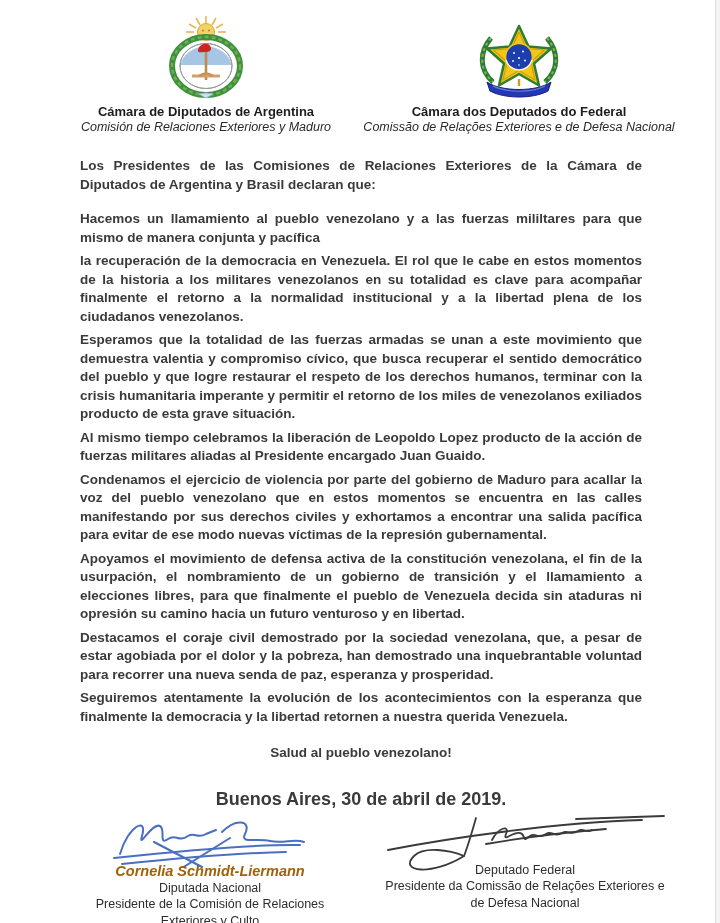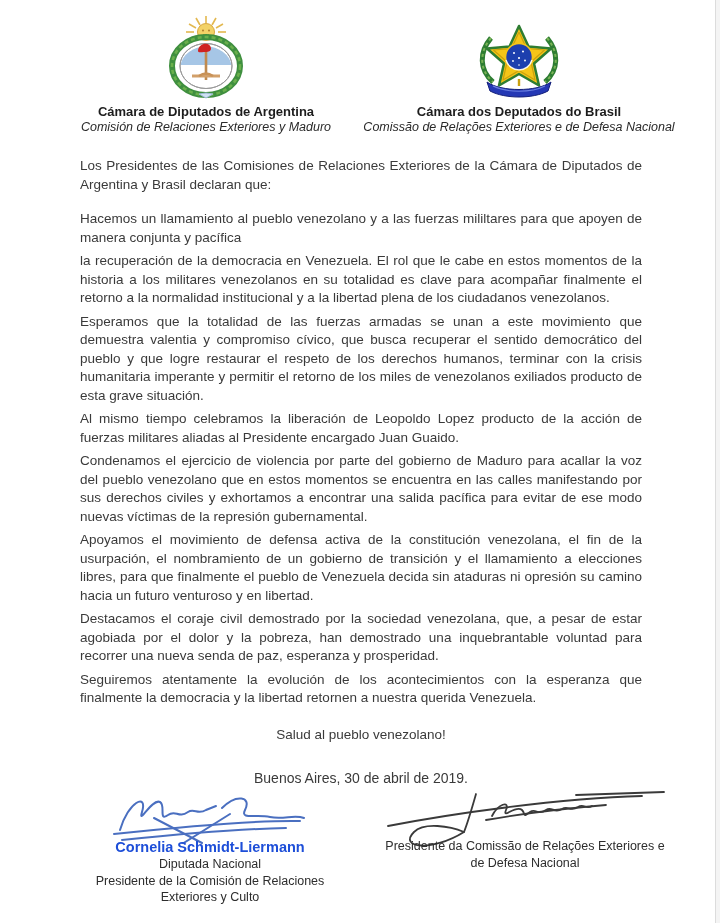"Cámara dos Deputados do Brasil" div.org-title { text: Cámara dos Deputados do Brasil -> Câmara dos Deputados do Federal }
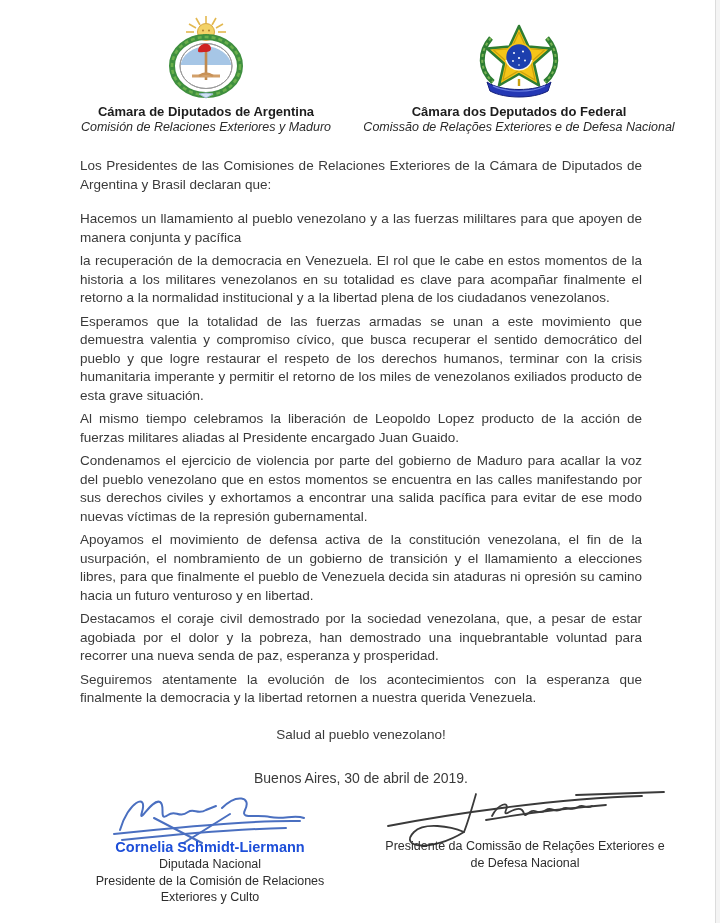"Los Presidentes de las Comisiones" .body-main { font-weight: none -> bold }
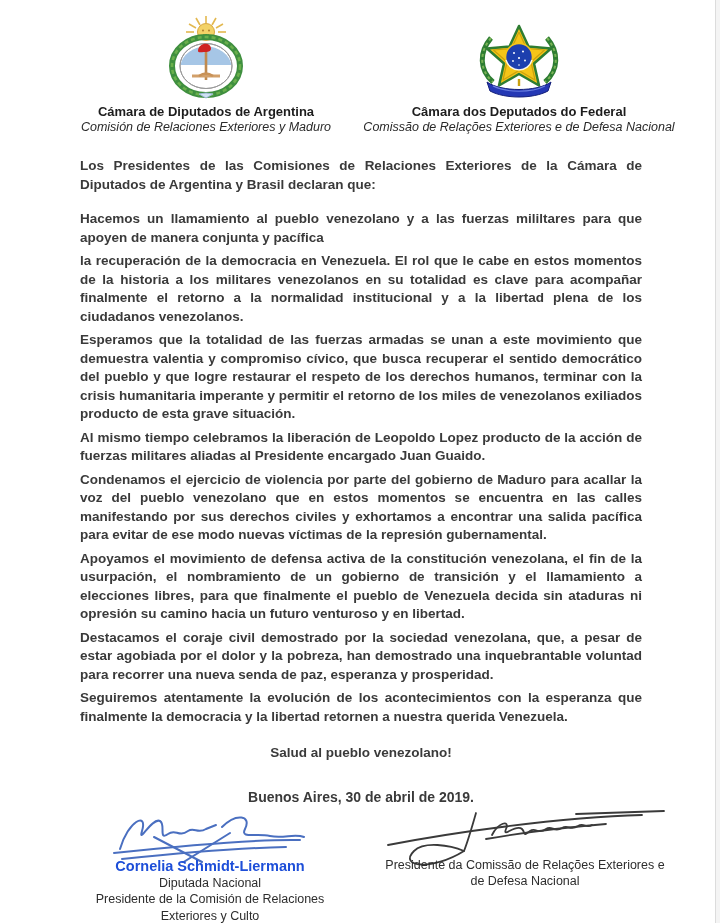"Hacemos un llamamiento al pueblo" p.para { text: apoyen -> mismo }
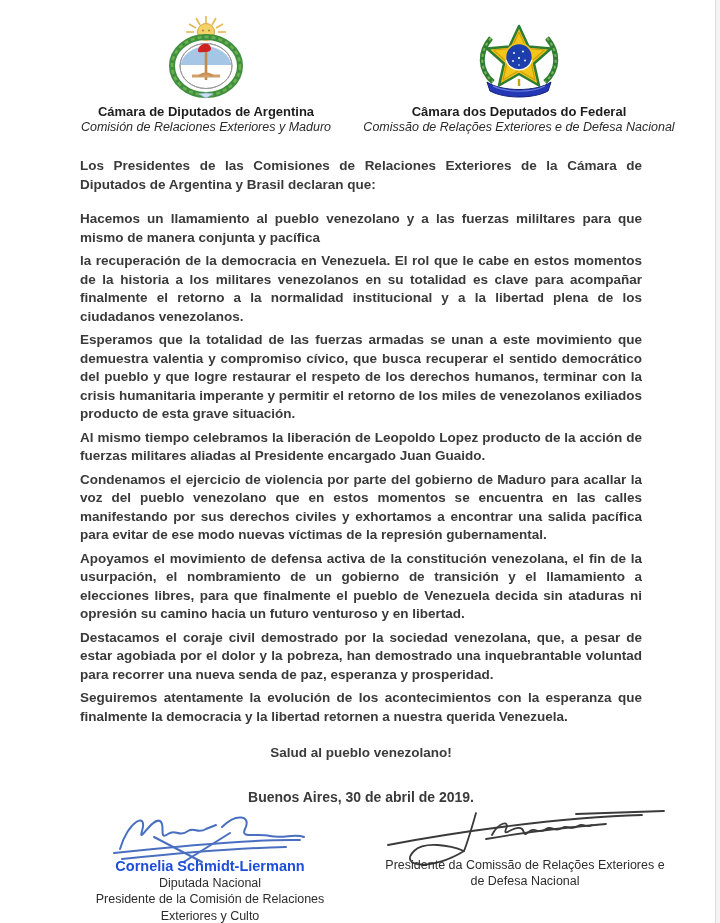"Buenos Aires, 30 de abril" .dateline { font-size: 14px -> 18px }
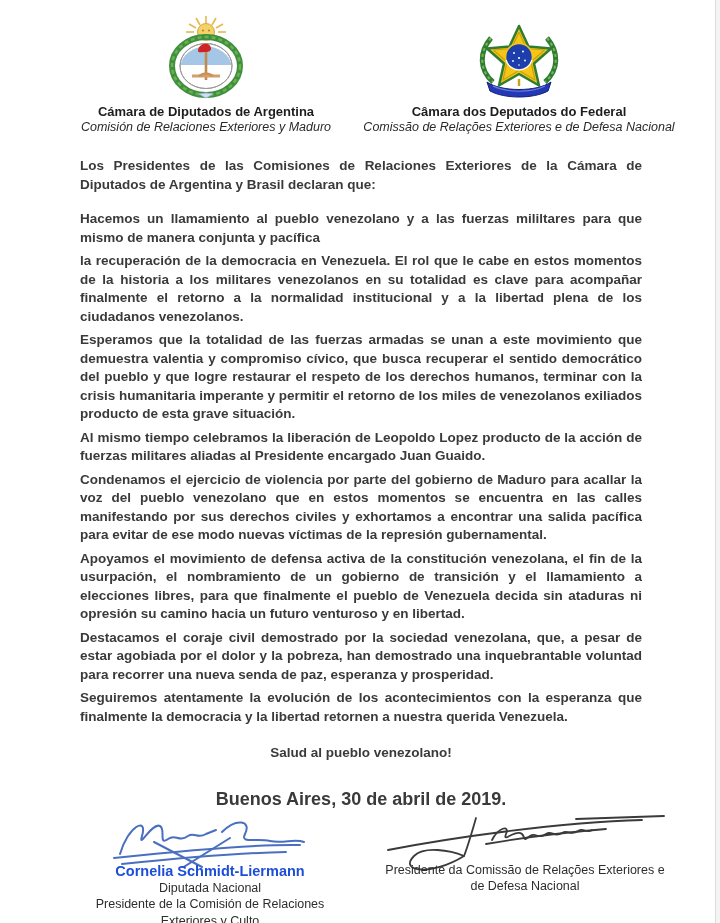"Cornelia Schmidt-Liermann" .sig-name { color: #1d4ed8 -> #a16207; font-style: none -> italic }
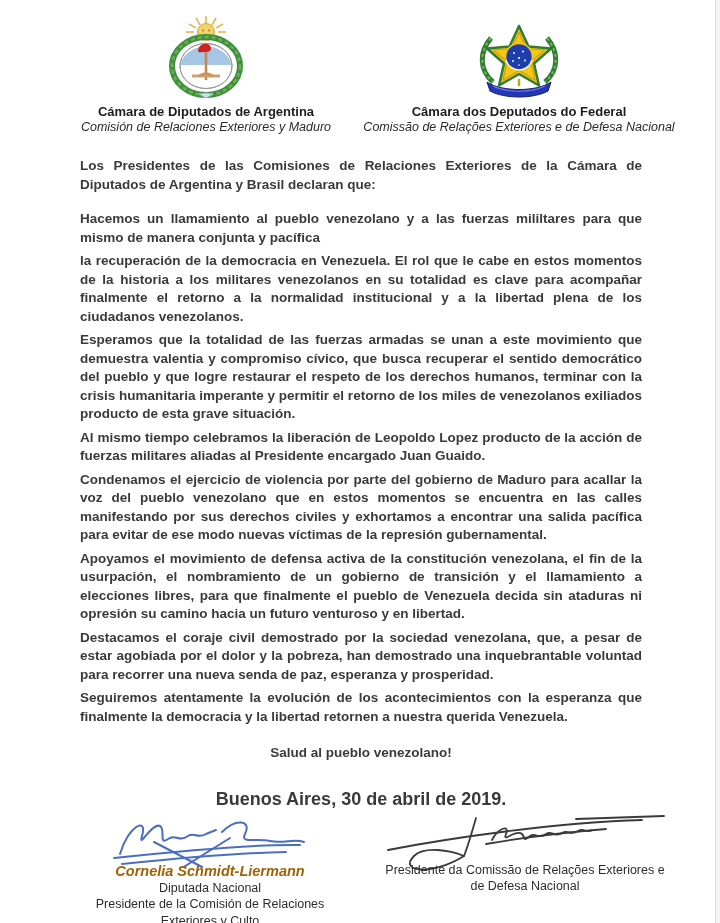"Deputado Federal" div.sig-line { html: none -> <div>Deputado Federal</div> }
